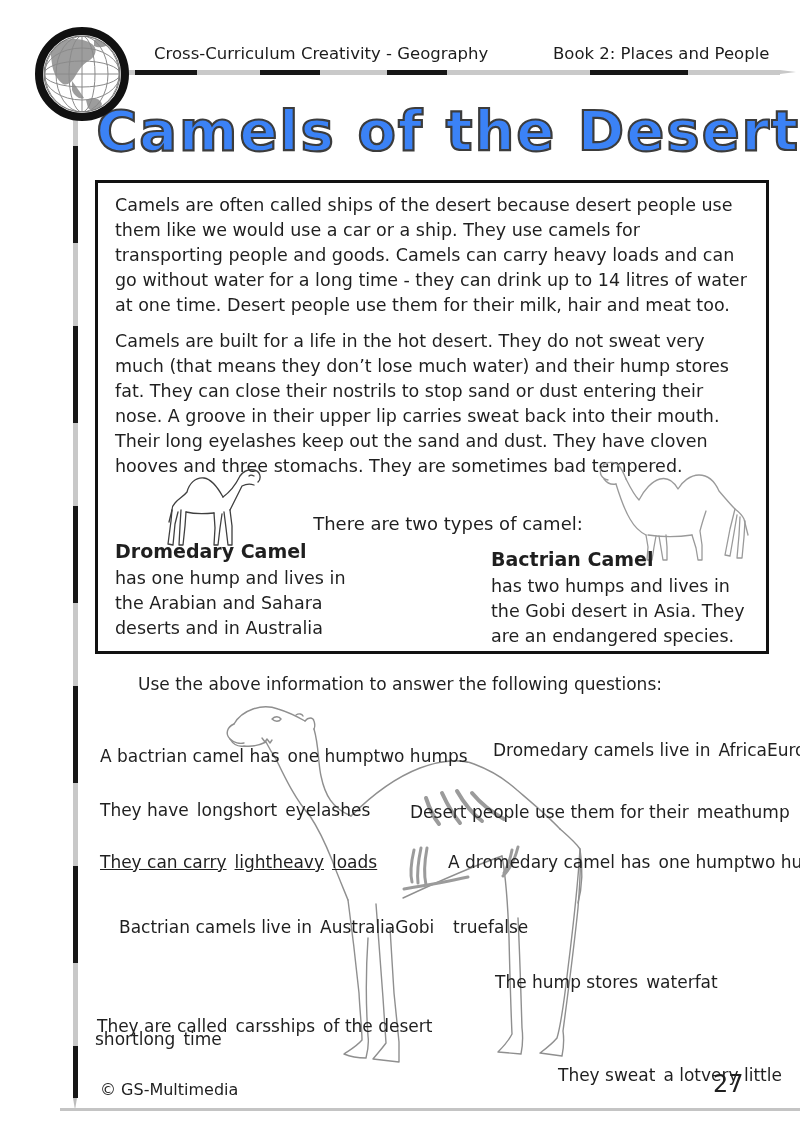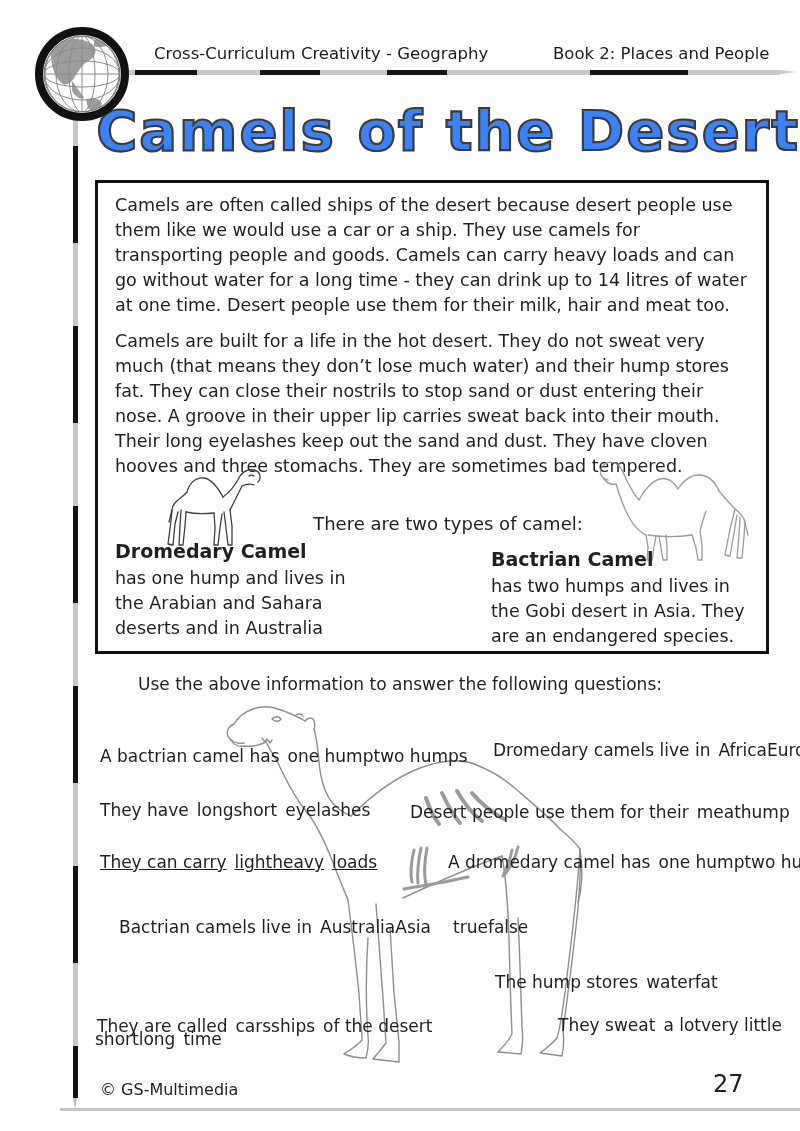"Asia" span { text: Asia -> Gobi }
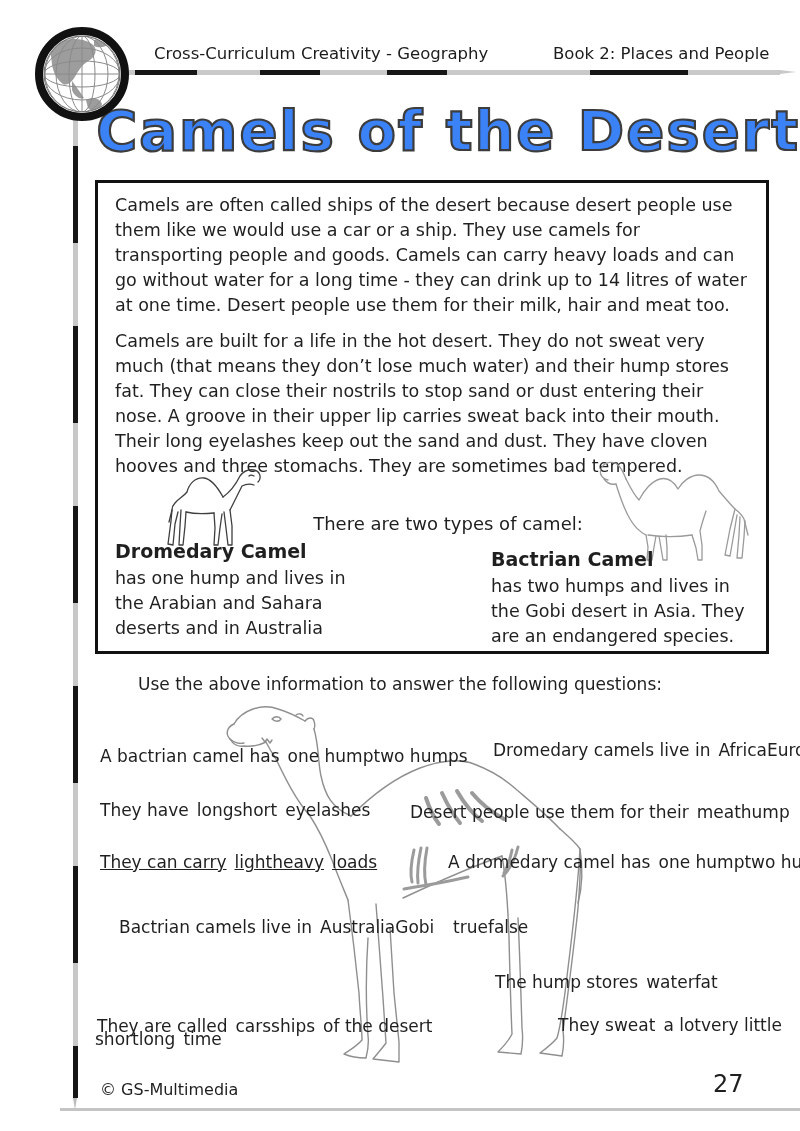"They sweat" div.q { top: 1015px -> 1065px }
